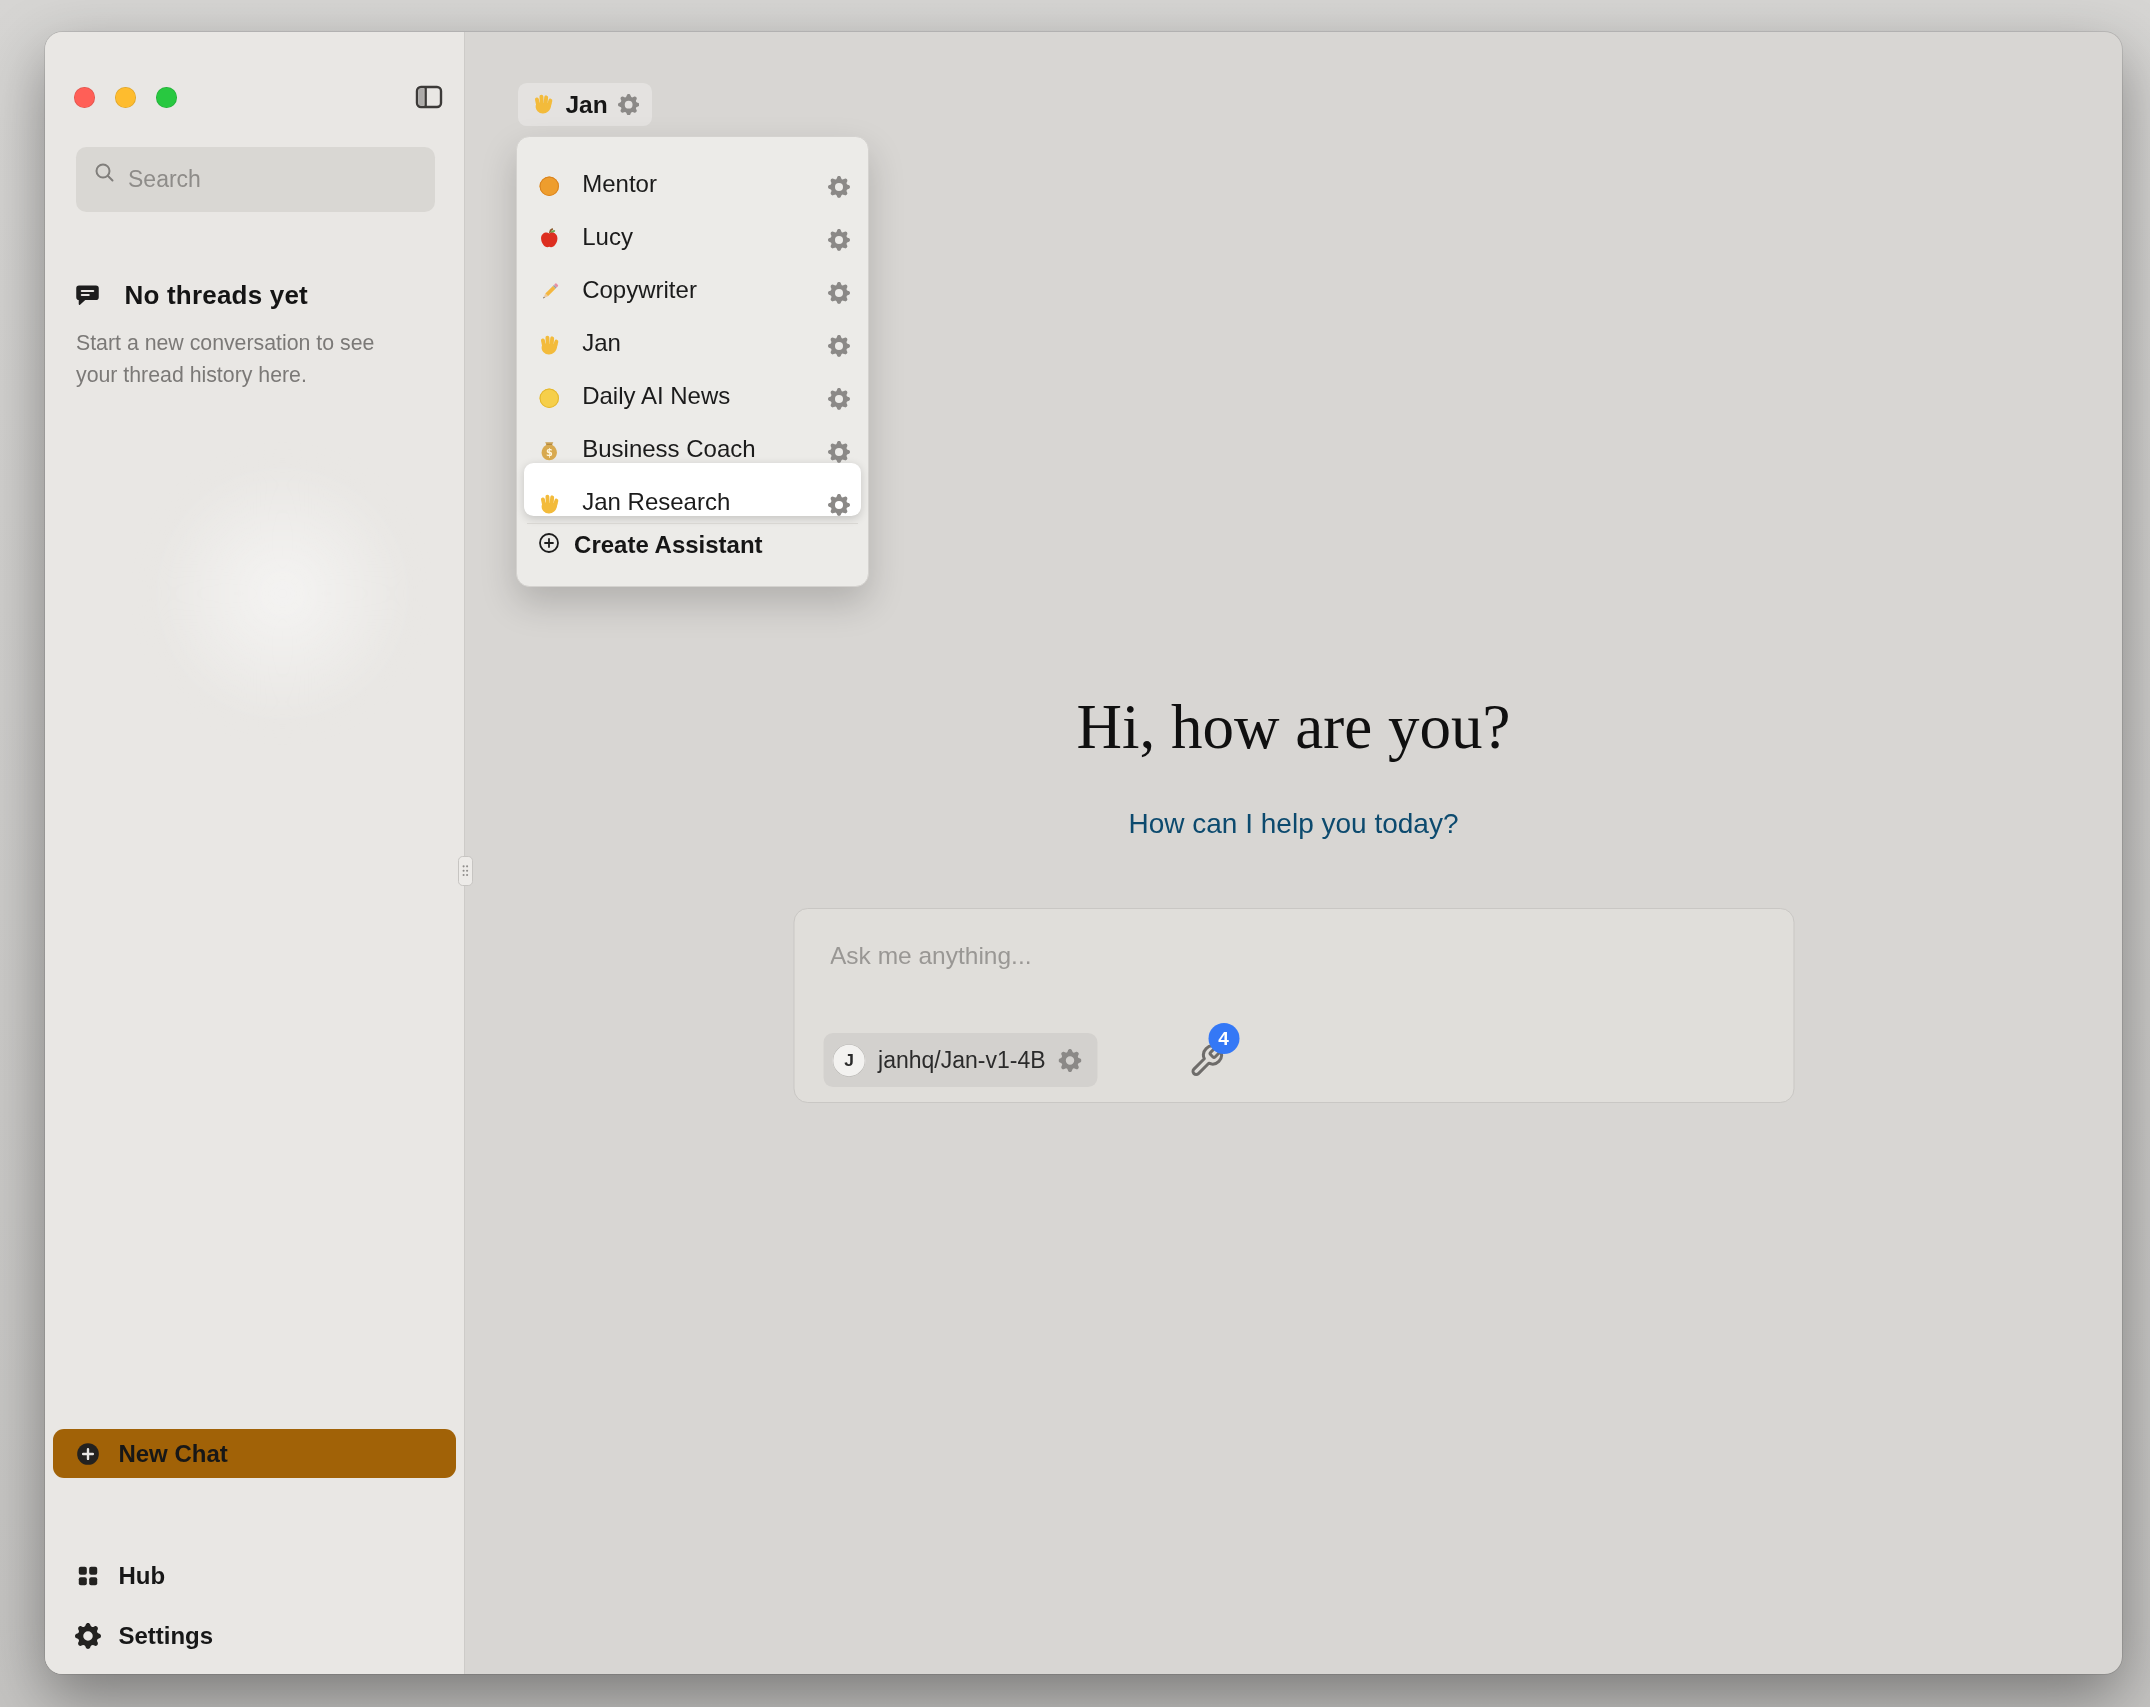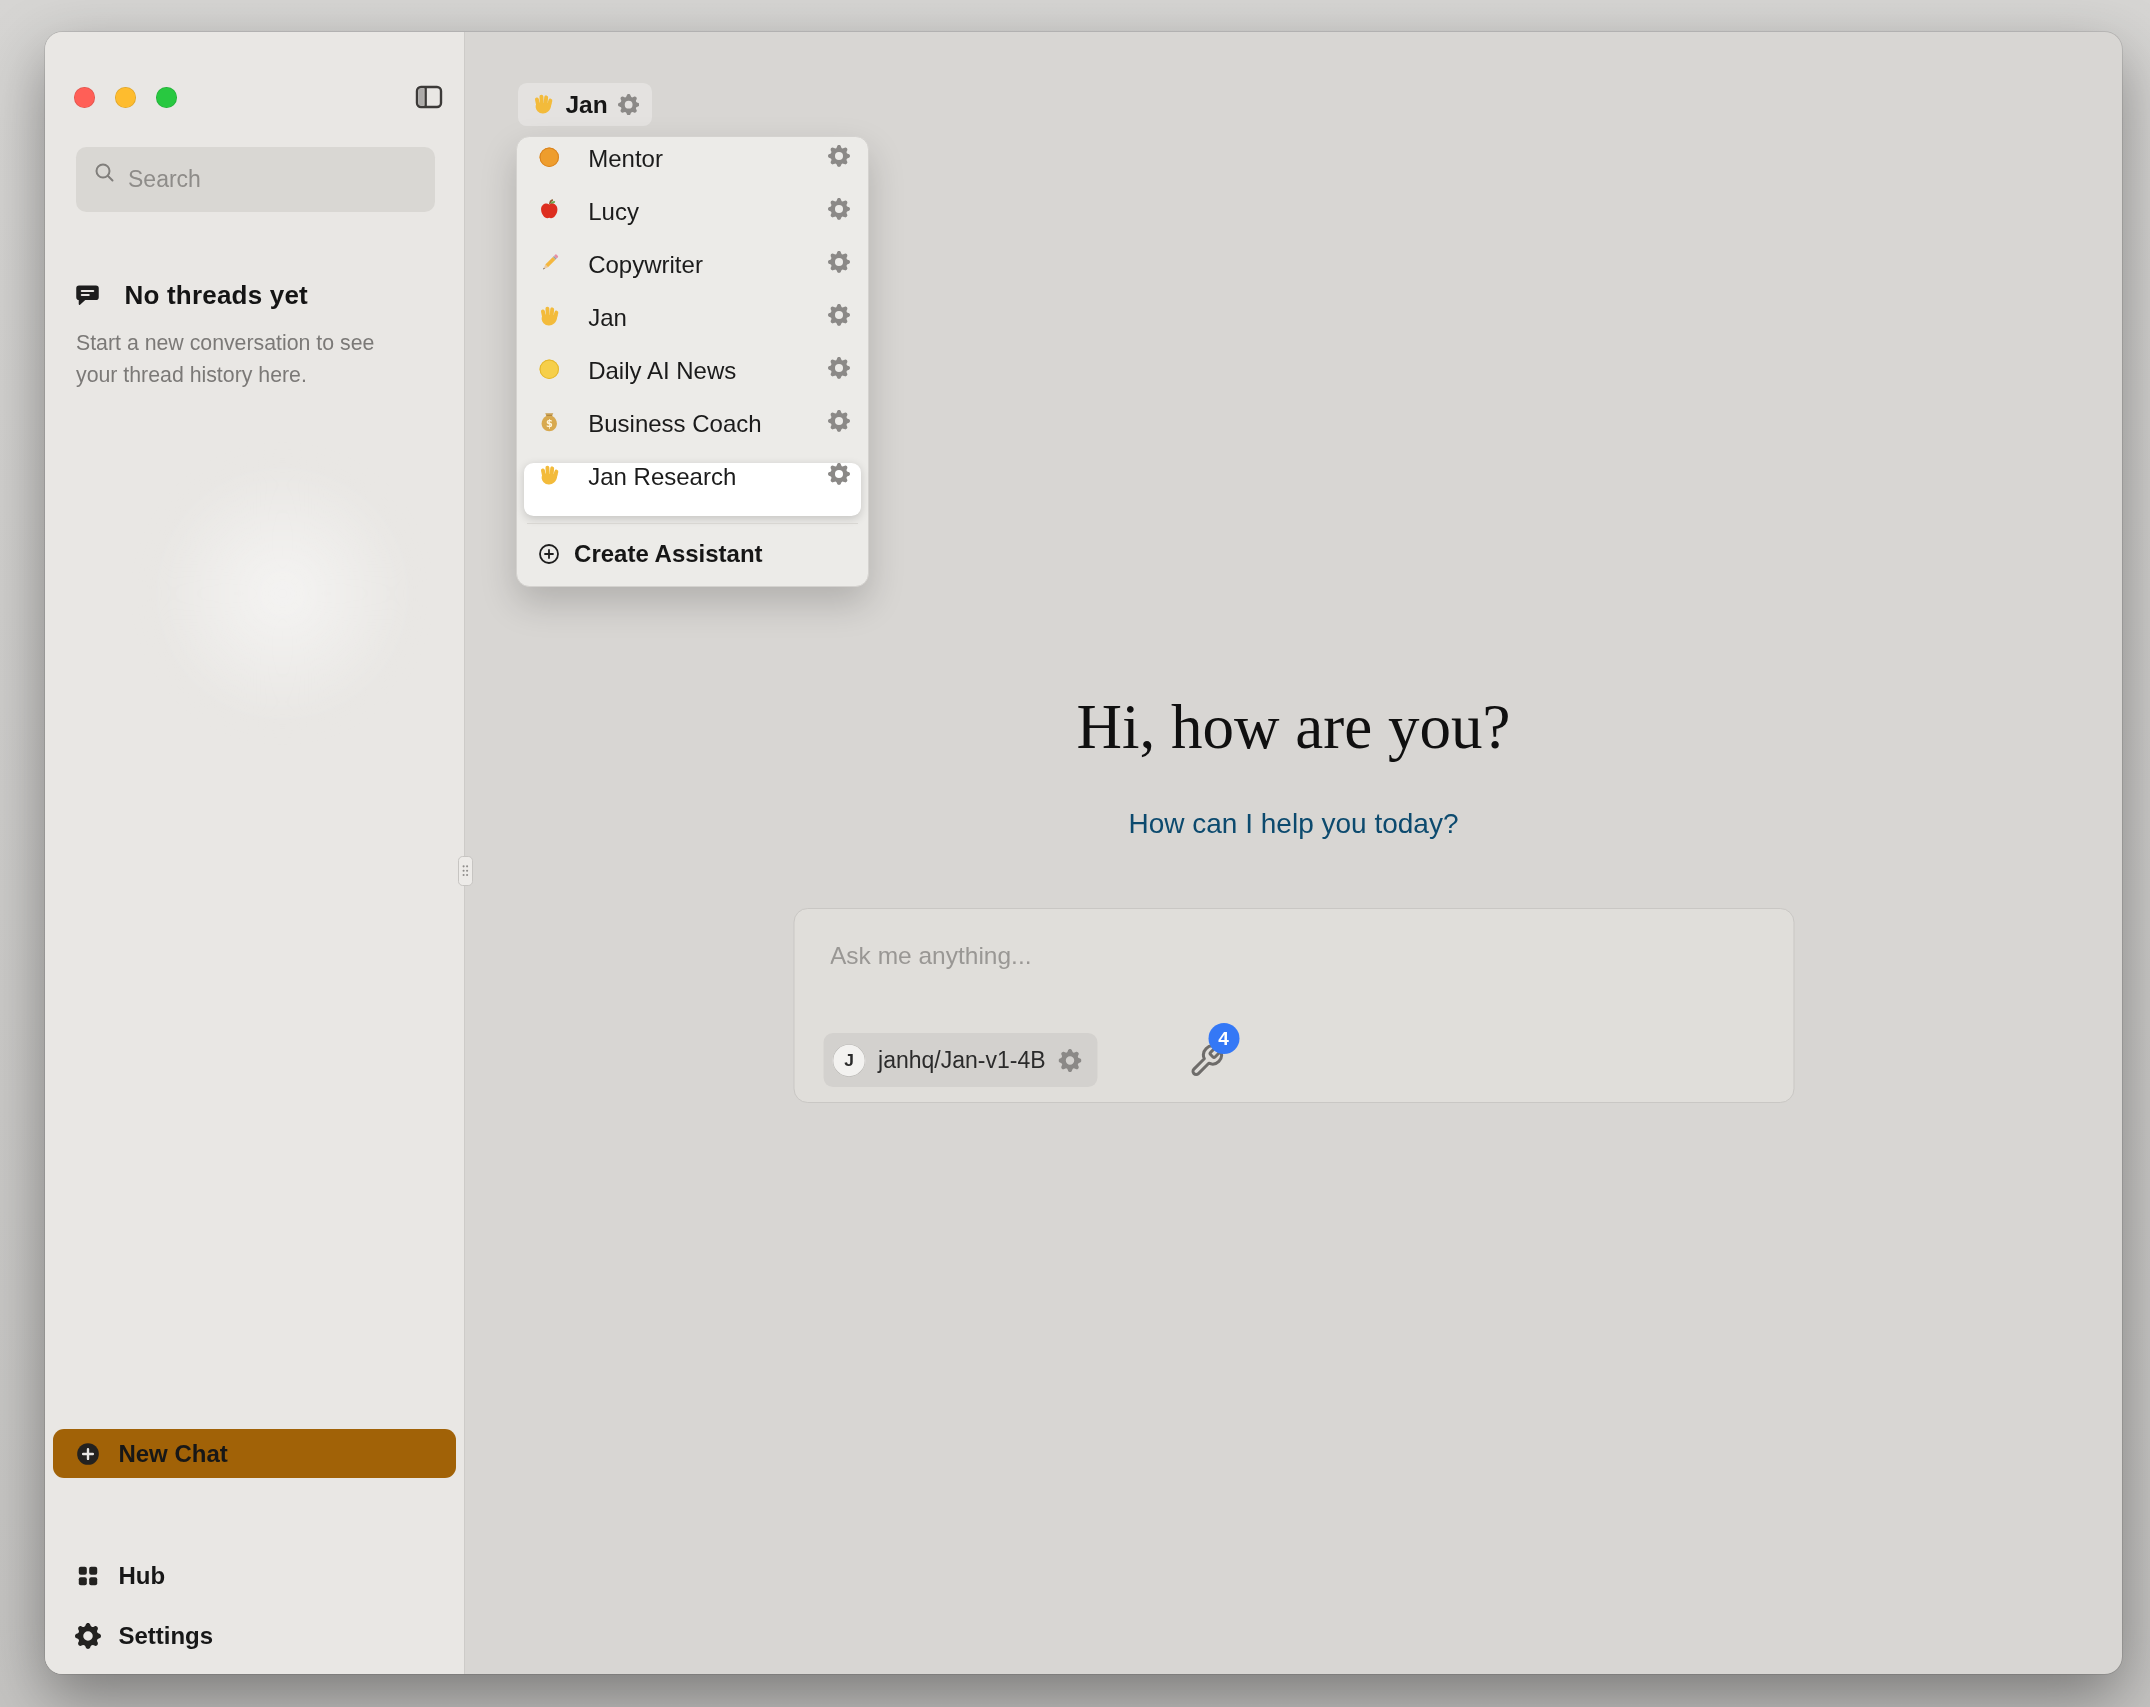"Mentor" .menu-item { align-items: flex-start -> flex-end; gap: 27px -> 21px }
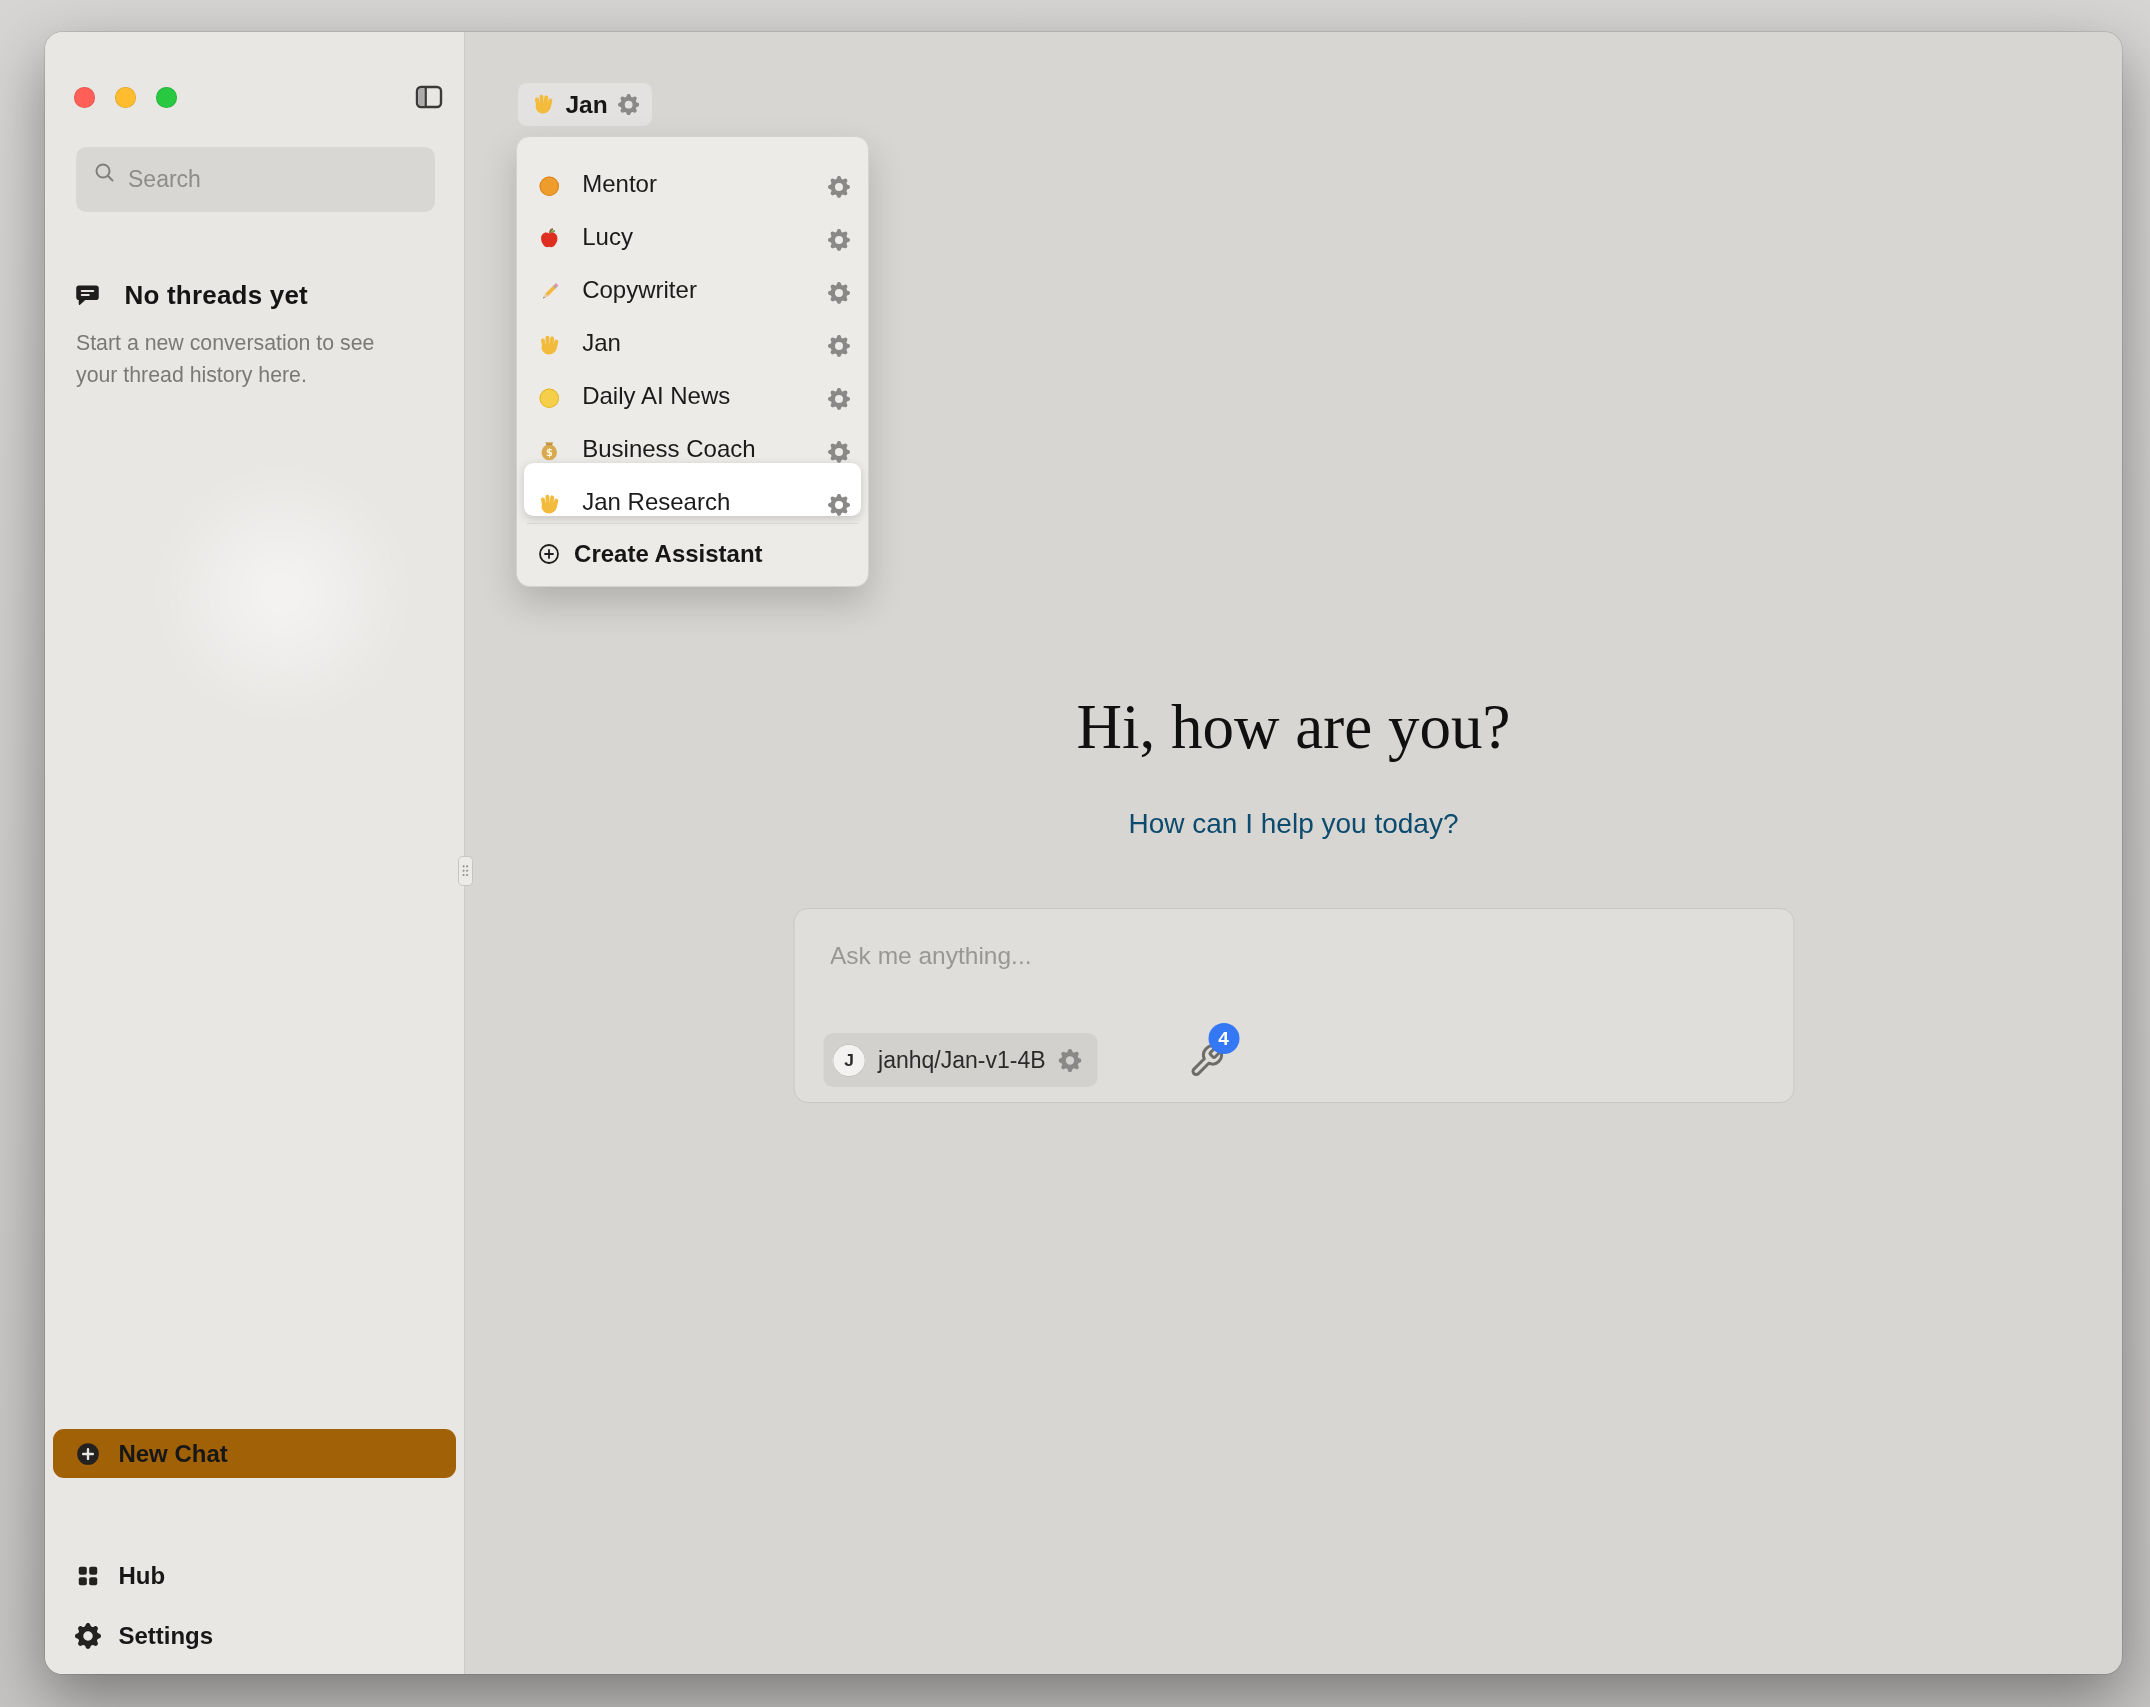"Create Assistant" .menu-create { align-items: center -> flex-start }
